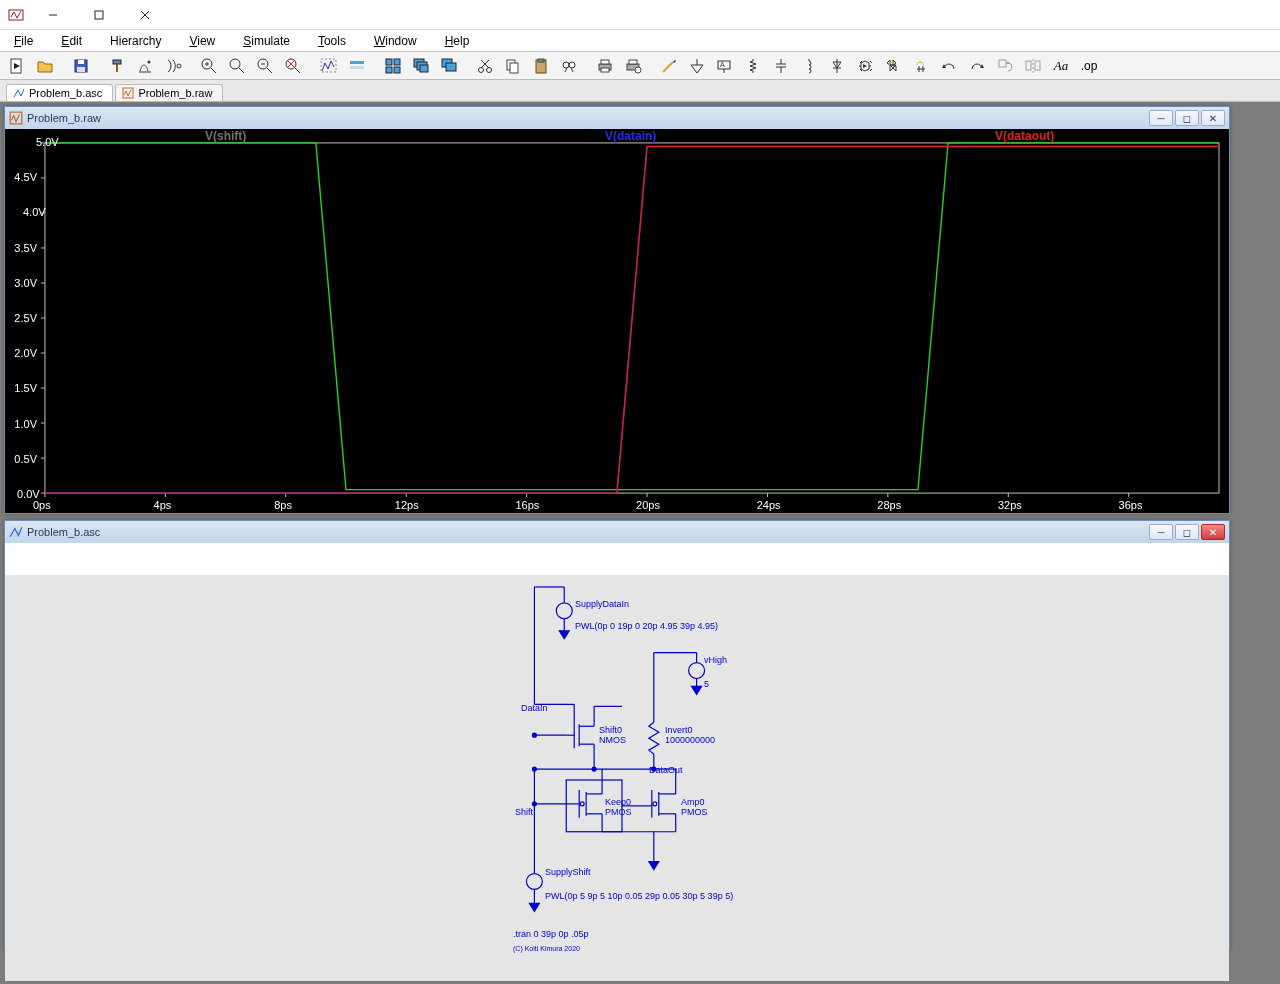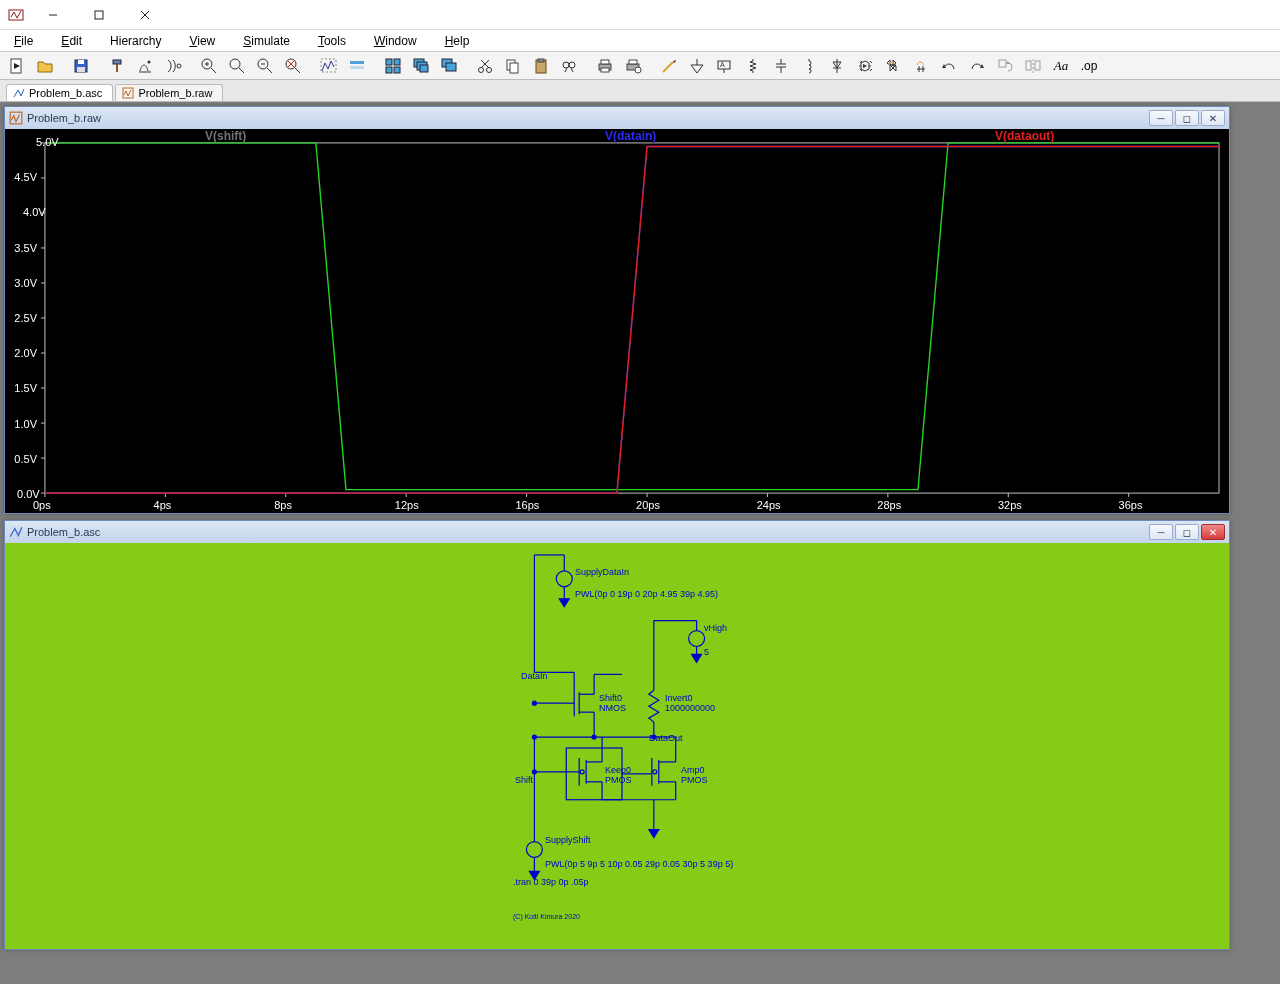"SupplyDataIn" .schematic-body { background: #84cc16 -> #e5e5e5; margin-top: none -> 32px }
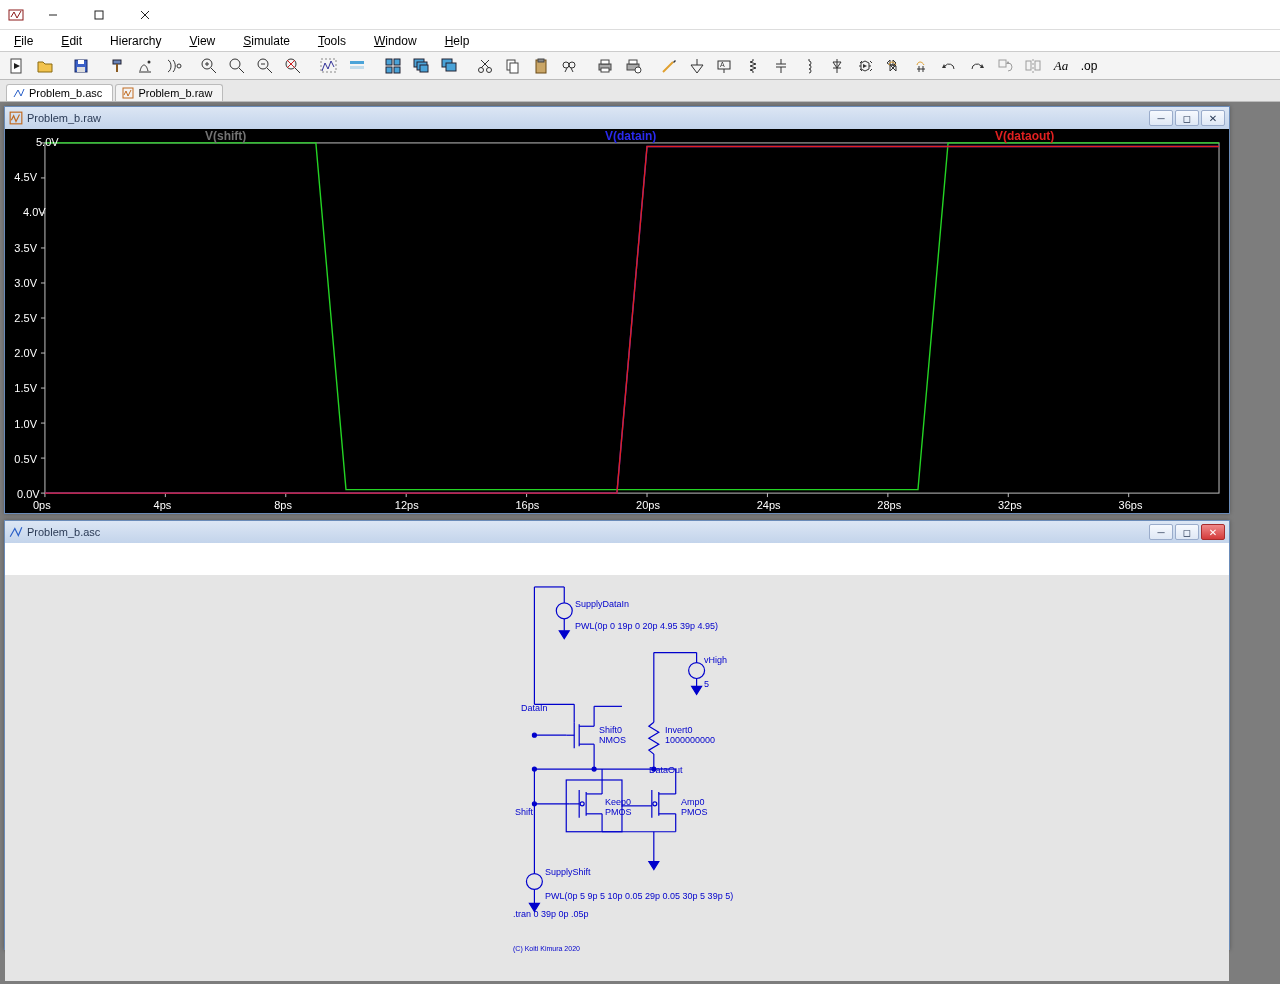".tran 0 39p 0p .05p" div.schem-label { top: 334px -> 354px }
